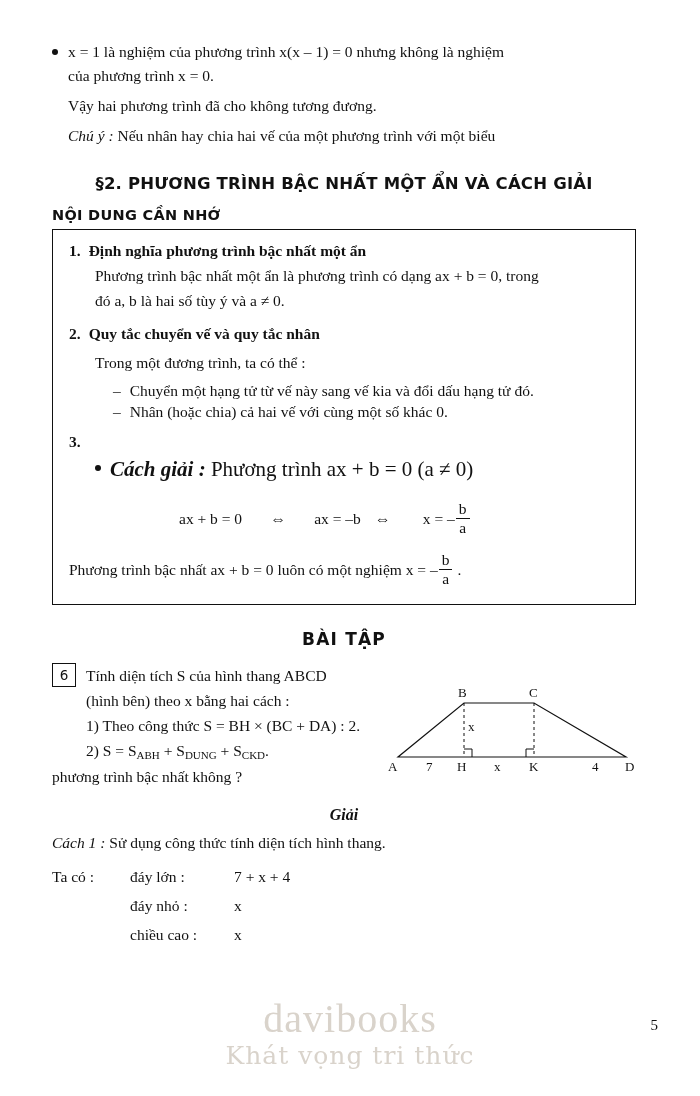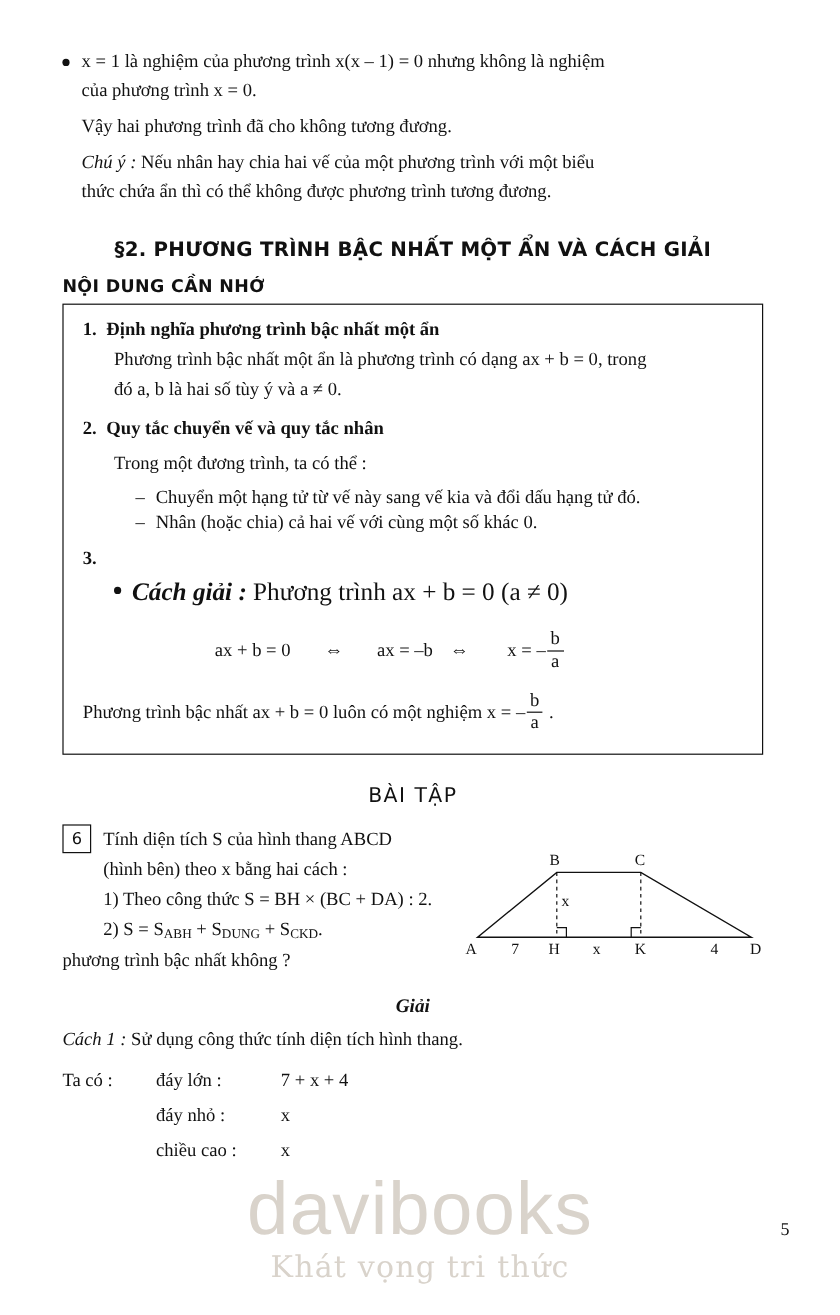"thức chứa ẩn thì có" div.para { html: <div>thức chứa ẩn thì có thể không được phương trình tương đương.</div> -> none }
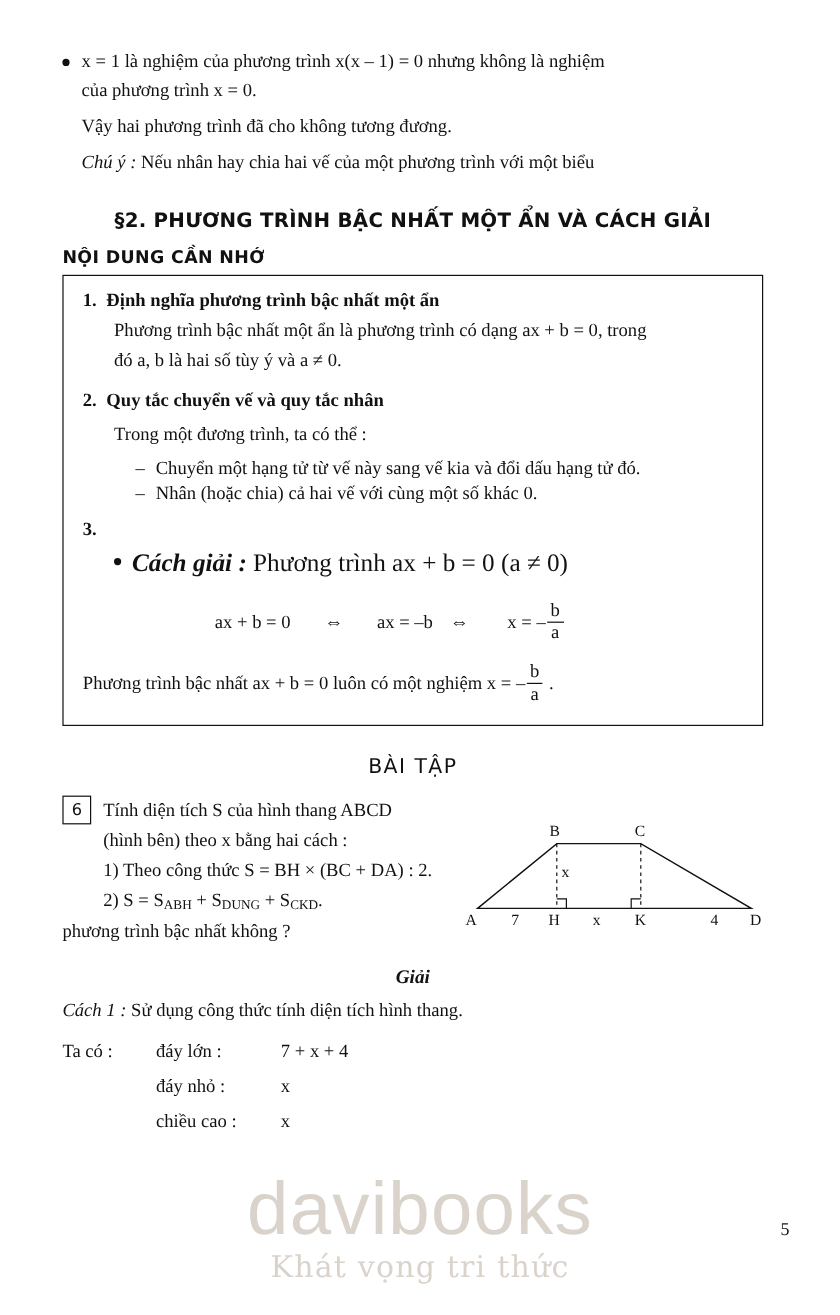"BÀI TẬP" .baitap { font-weight: normal -> bold }
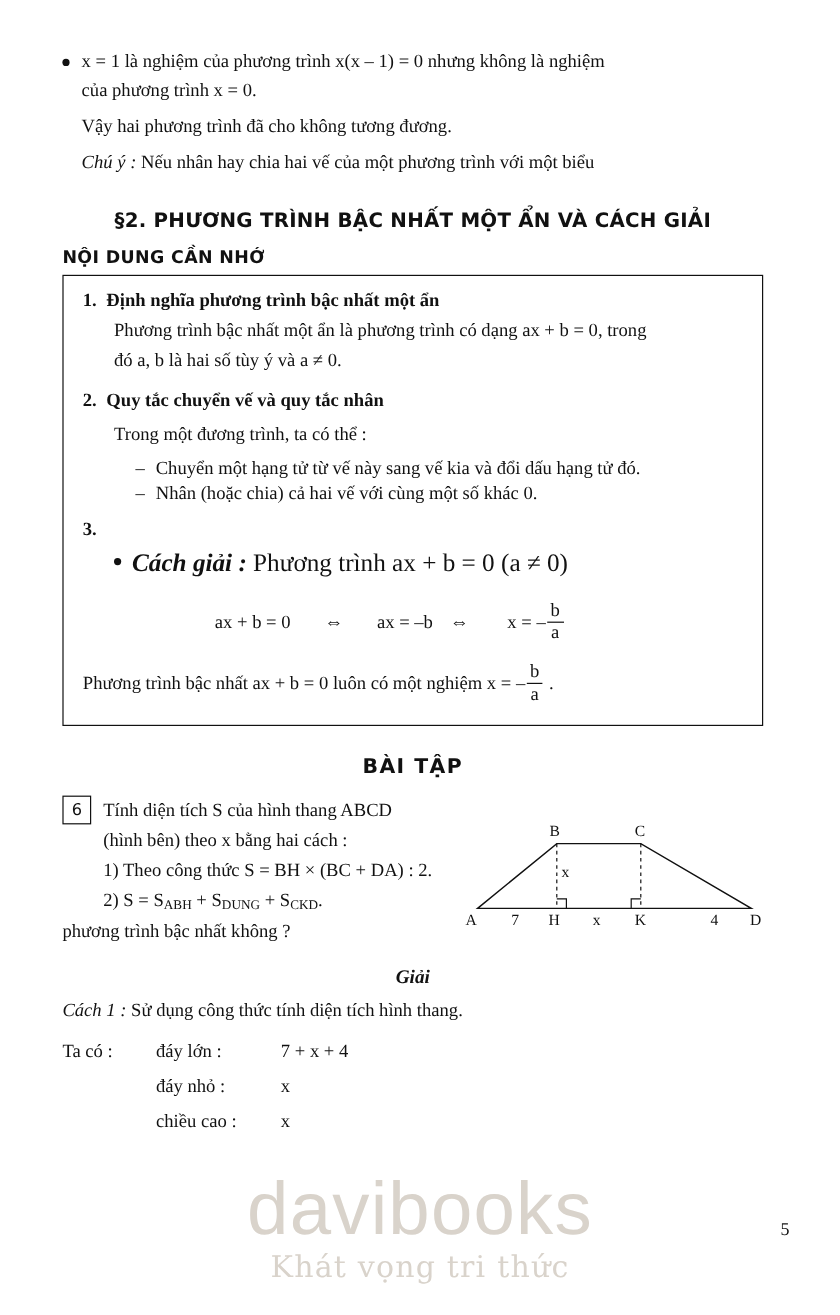"davibooks" .wm-main { font-family: Liberation Sans, sans-serif -> Liberation Serif, serif; font-size: 62px -> 40px }
